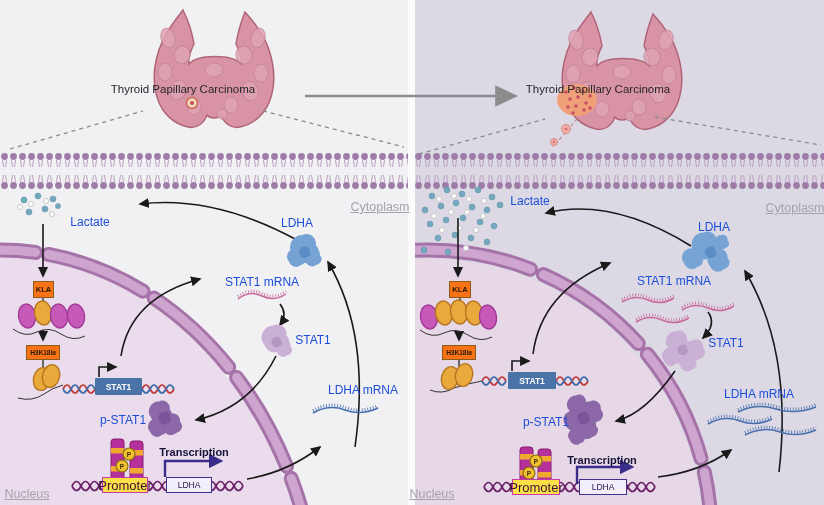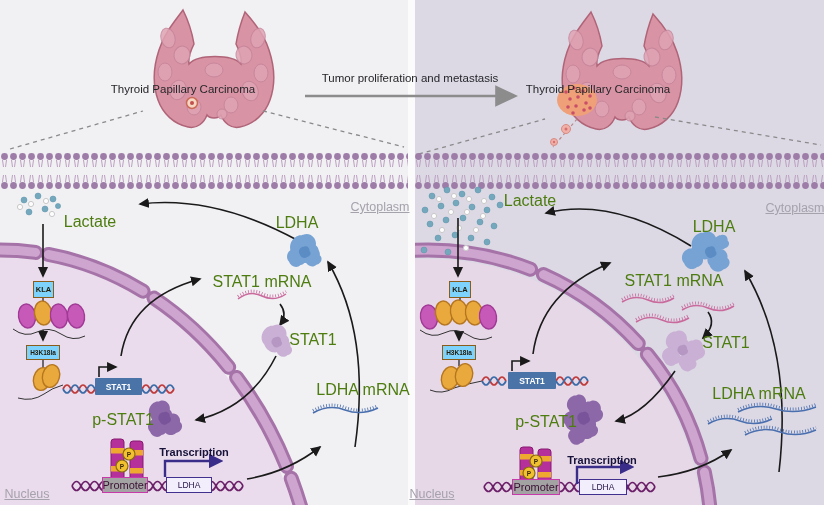"Tumor proliferation and metastasis" div.cap { html: <div>Tumor proliferation and metastasis</div> -> none }
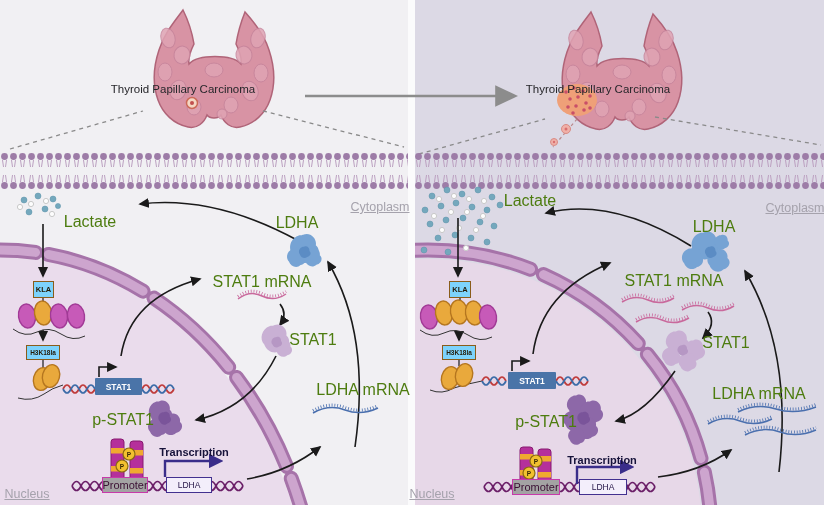"Lactate" .lbl { color: #4d7c0f -> #1d4ed8; font-size: 16px -> 12px }
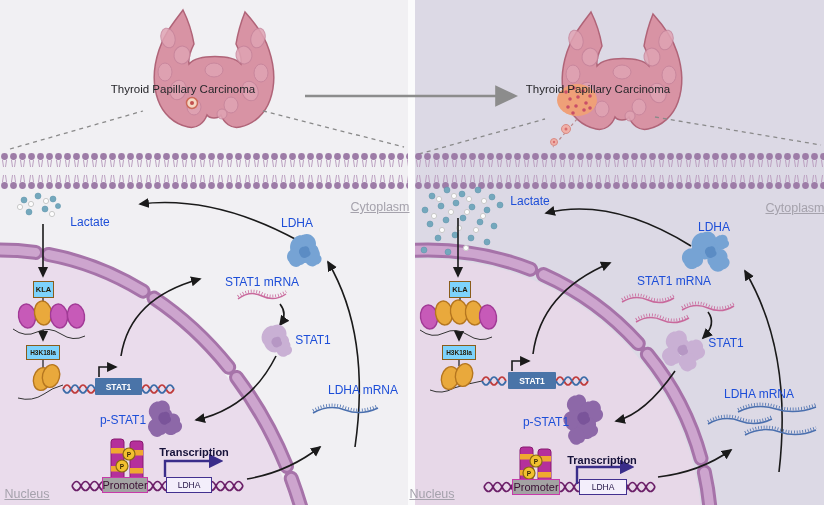"KLA" .orange { background: #7dd3fc -> #f97316 }
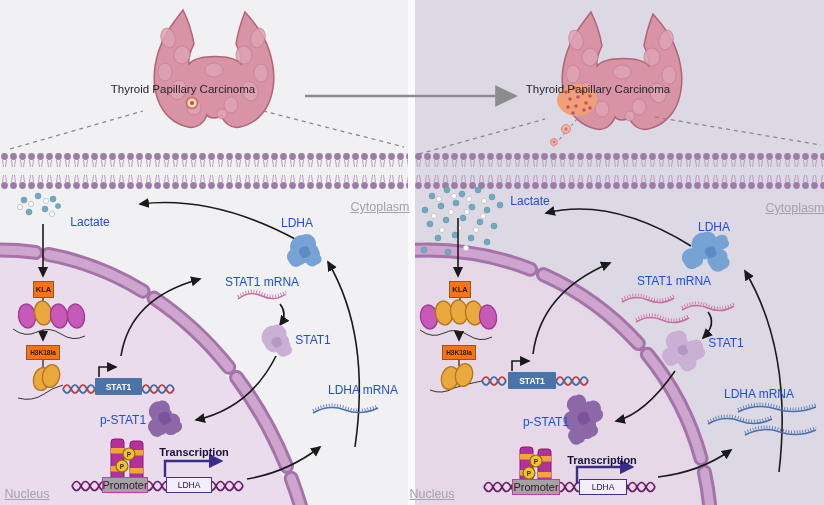"Promoter" .promoter { background: #a3a3a3 -> #fde047; font-size: 11px -> 13px }
